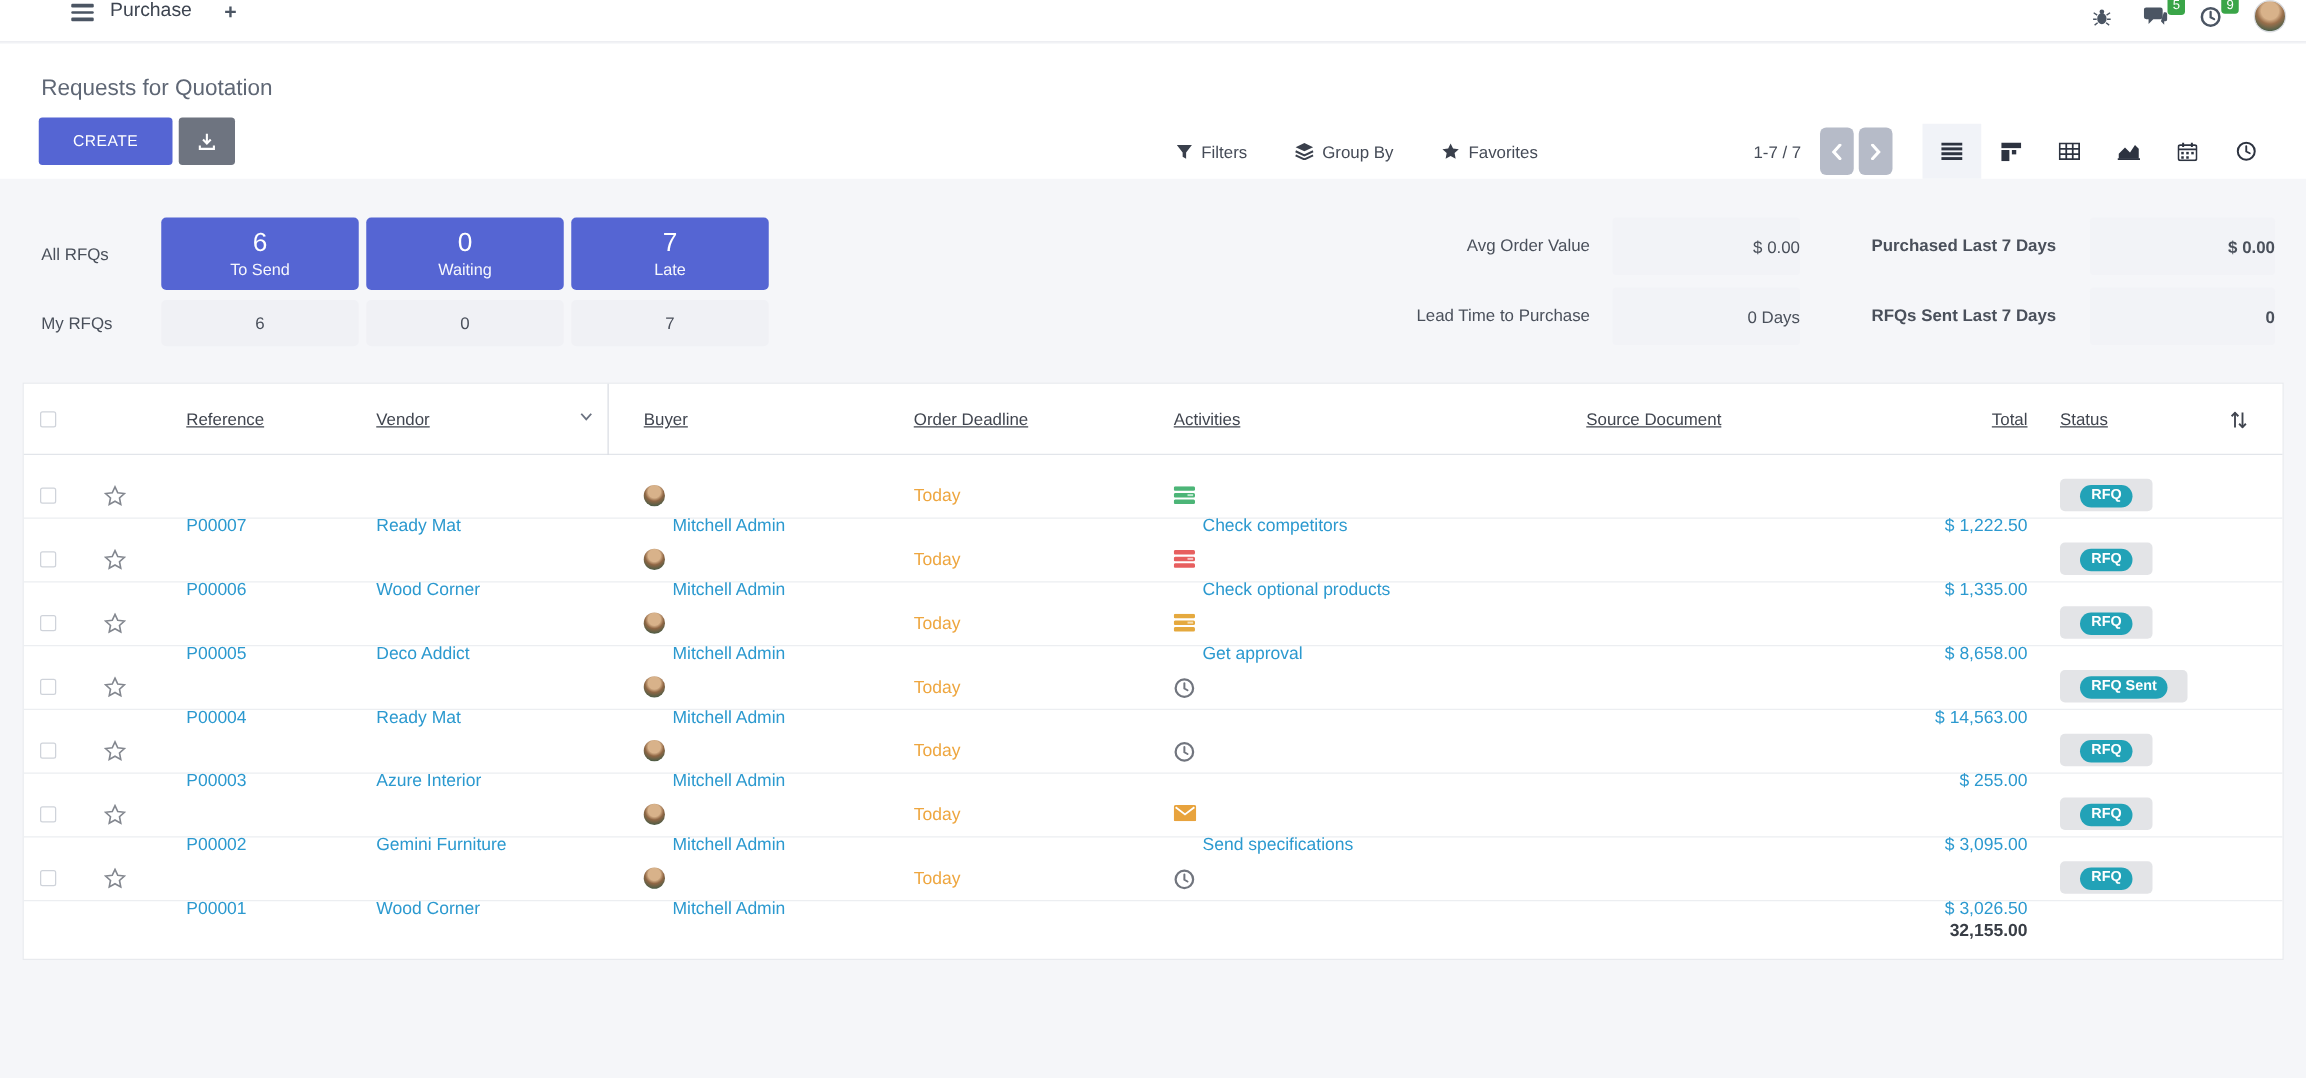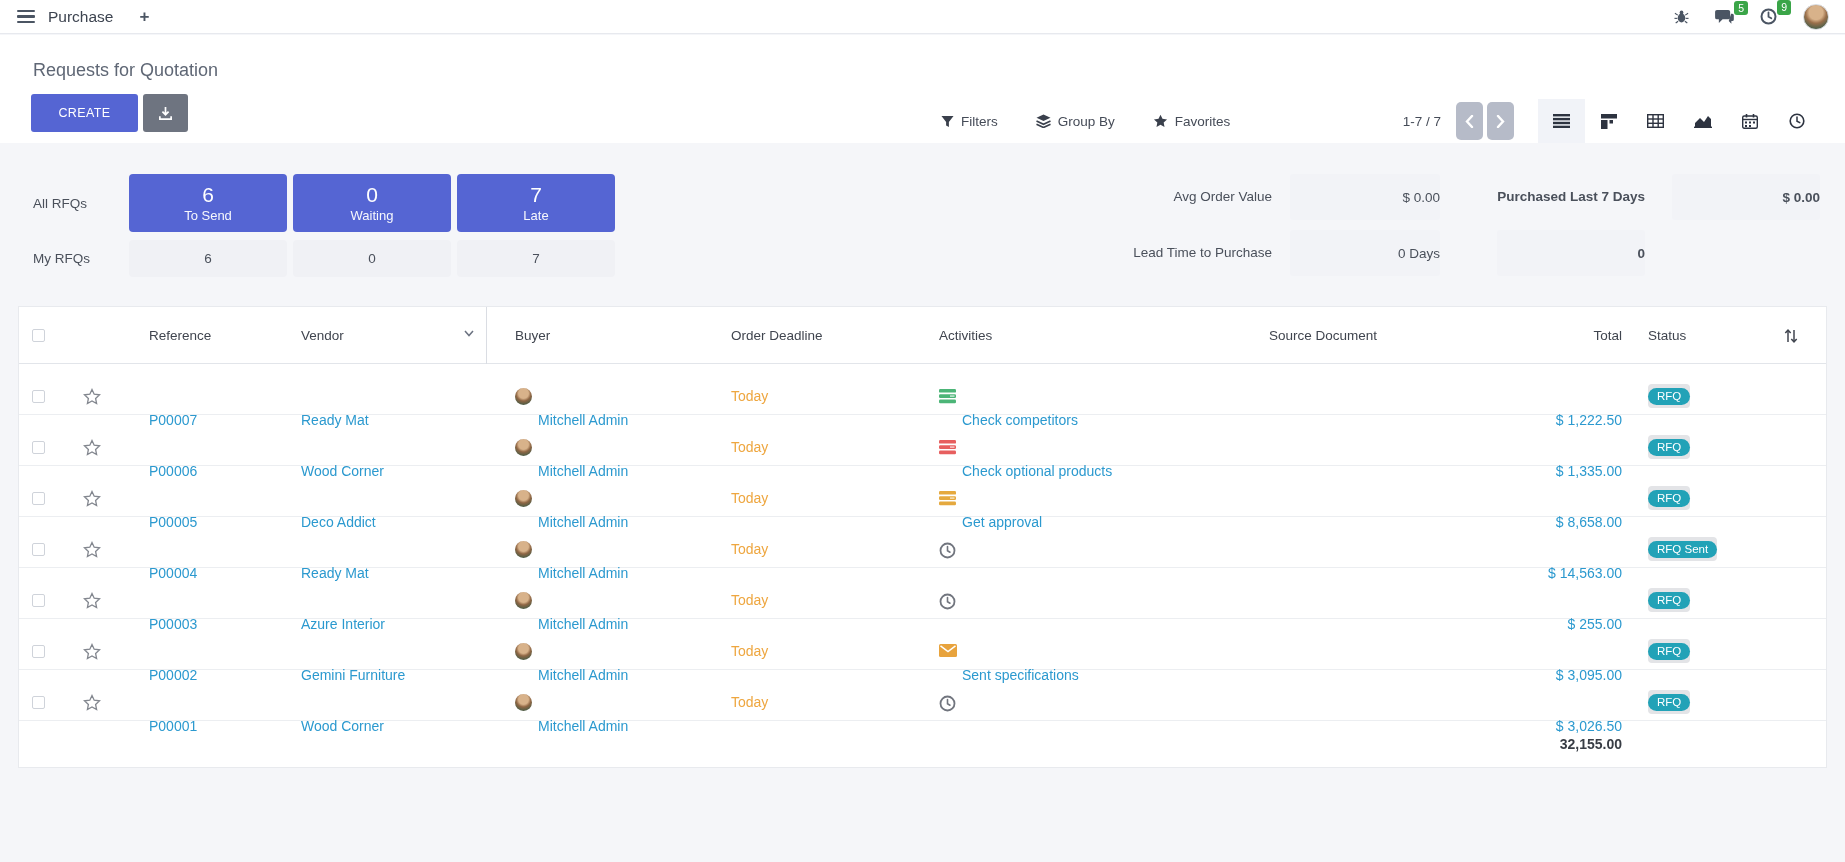"Purchase" .topbar { align-items: center -> flex-start; padding-left: none -> 40px }
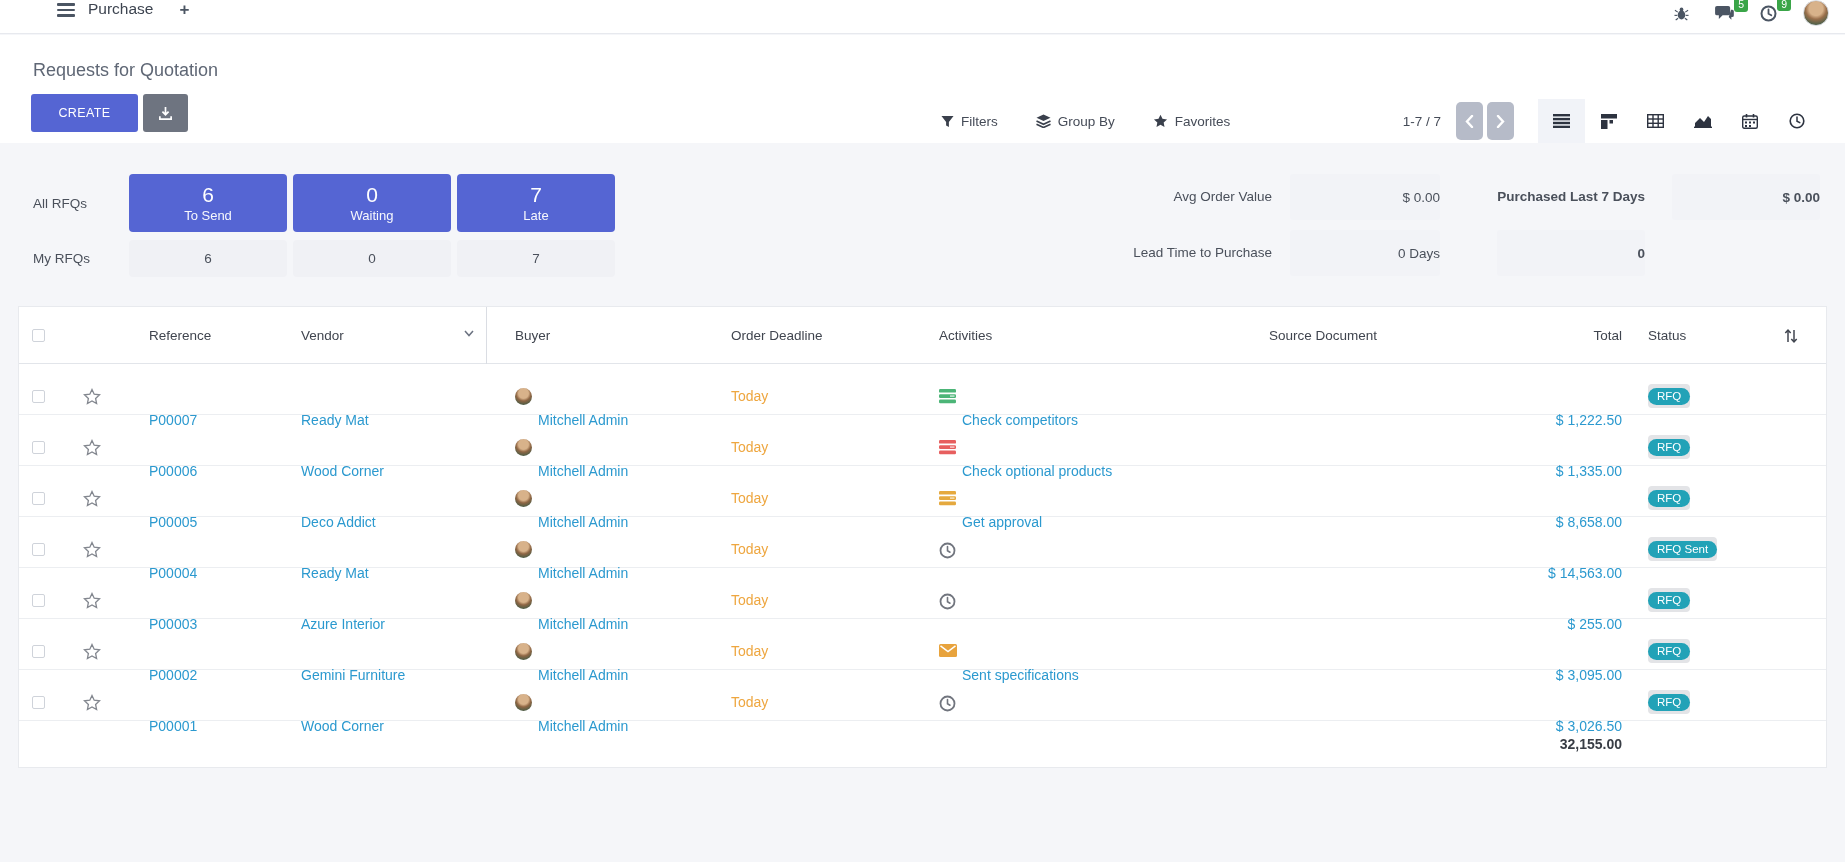"RFQs Sent Last 7 Days" div.metric-label { html: none -> <div>RFQs Sent Last 7 Days</div> }
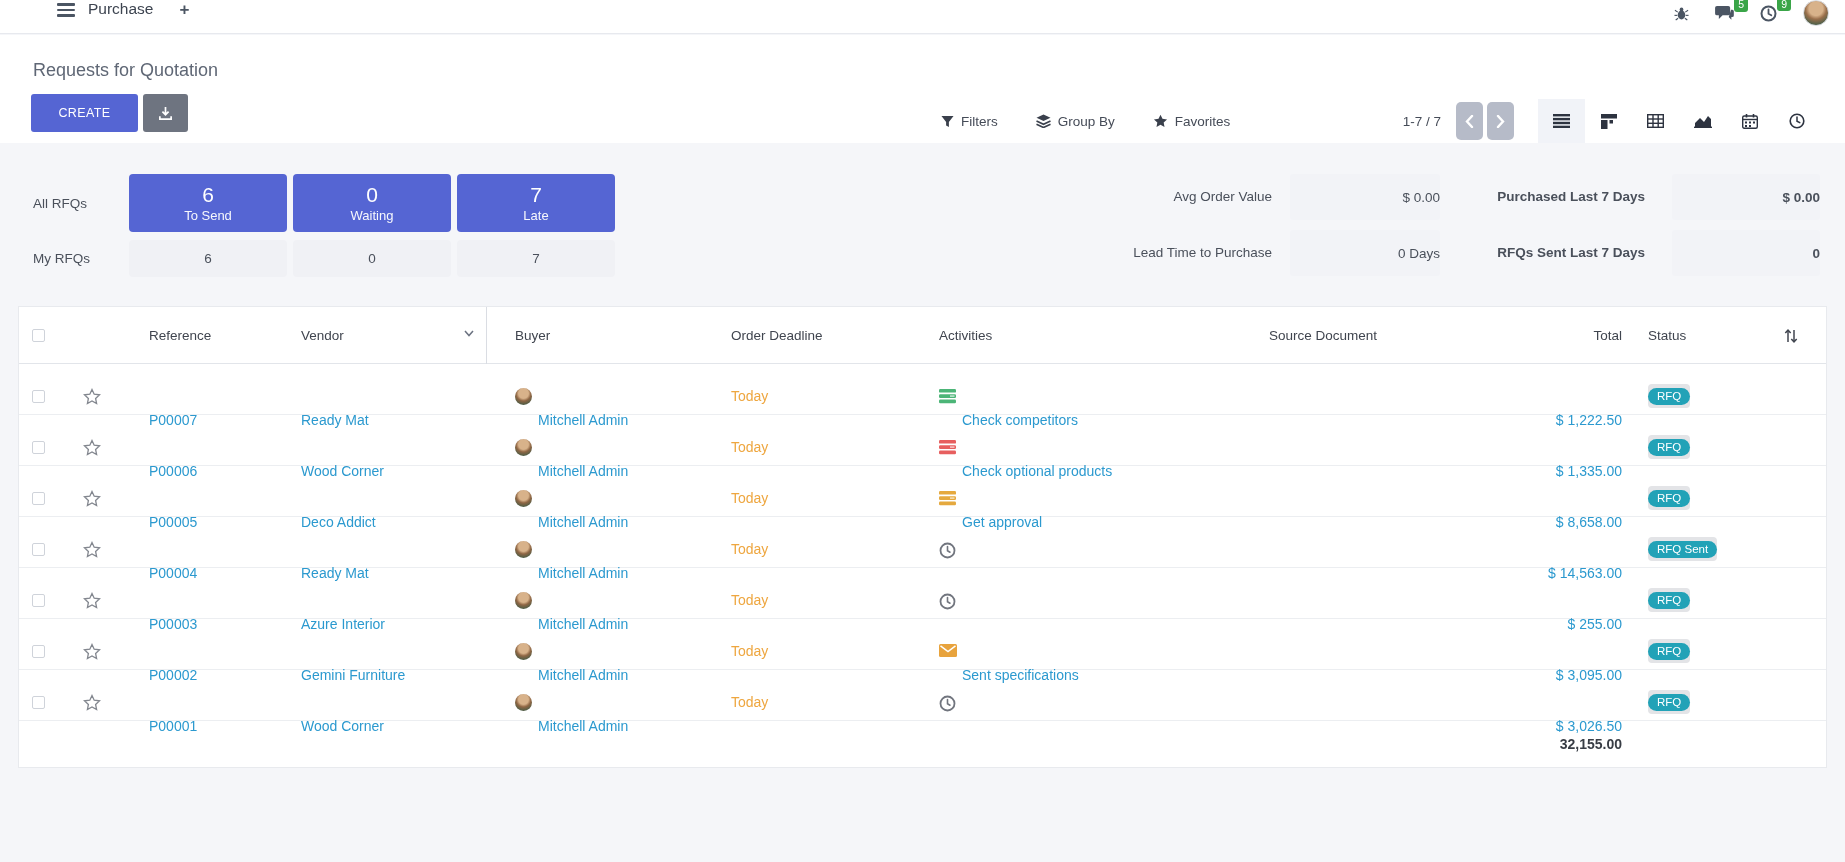"Reference" .thead { text-decoration: none -> underline }
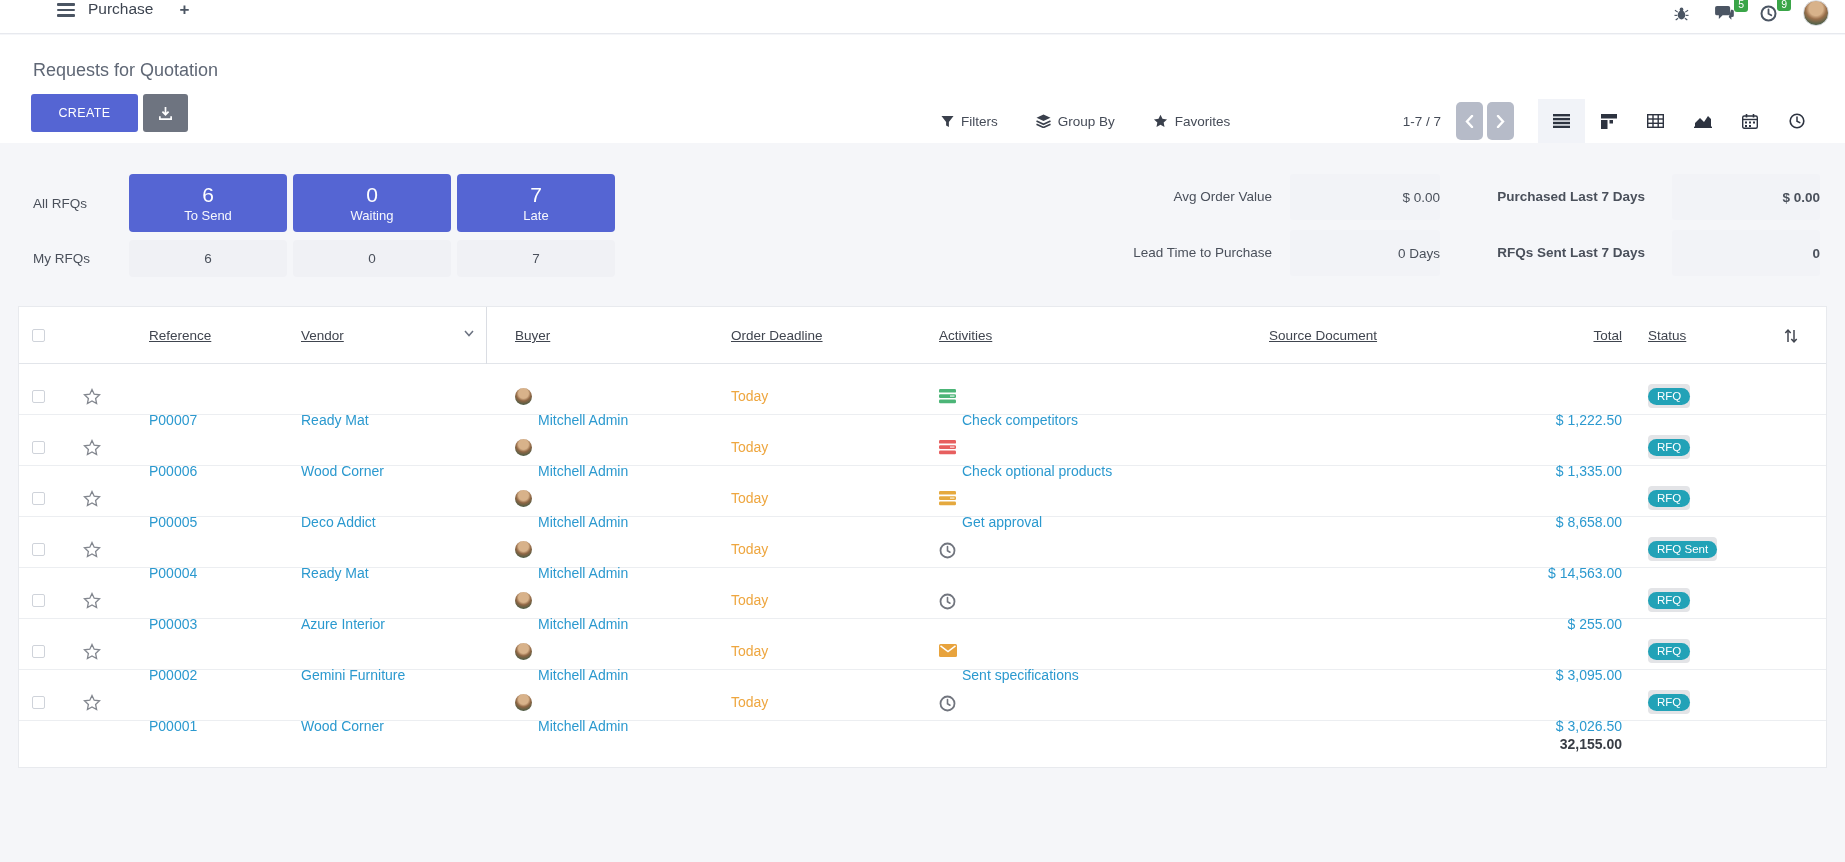"RFQ" .badge-wrap { font-weight: none -> bold; padding: 3px 0 -> 3px 16px }
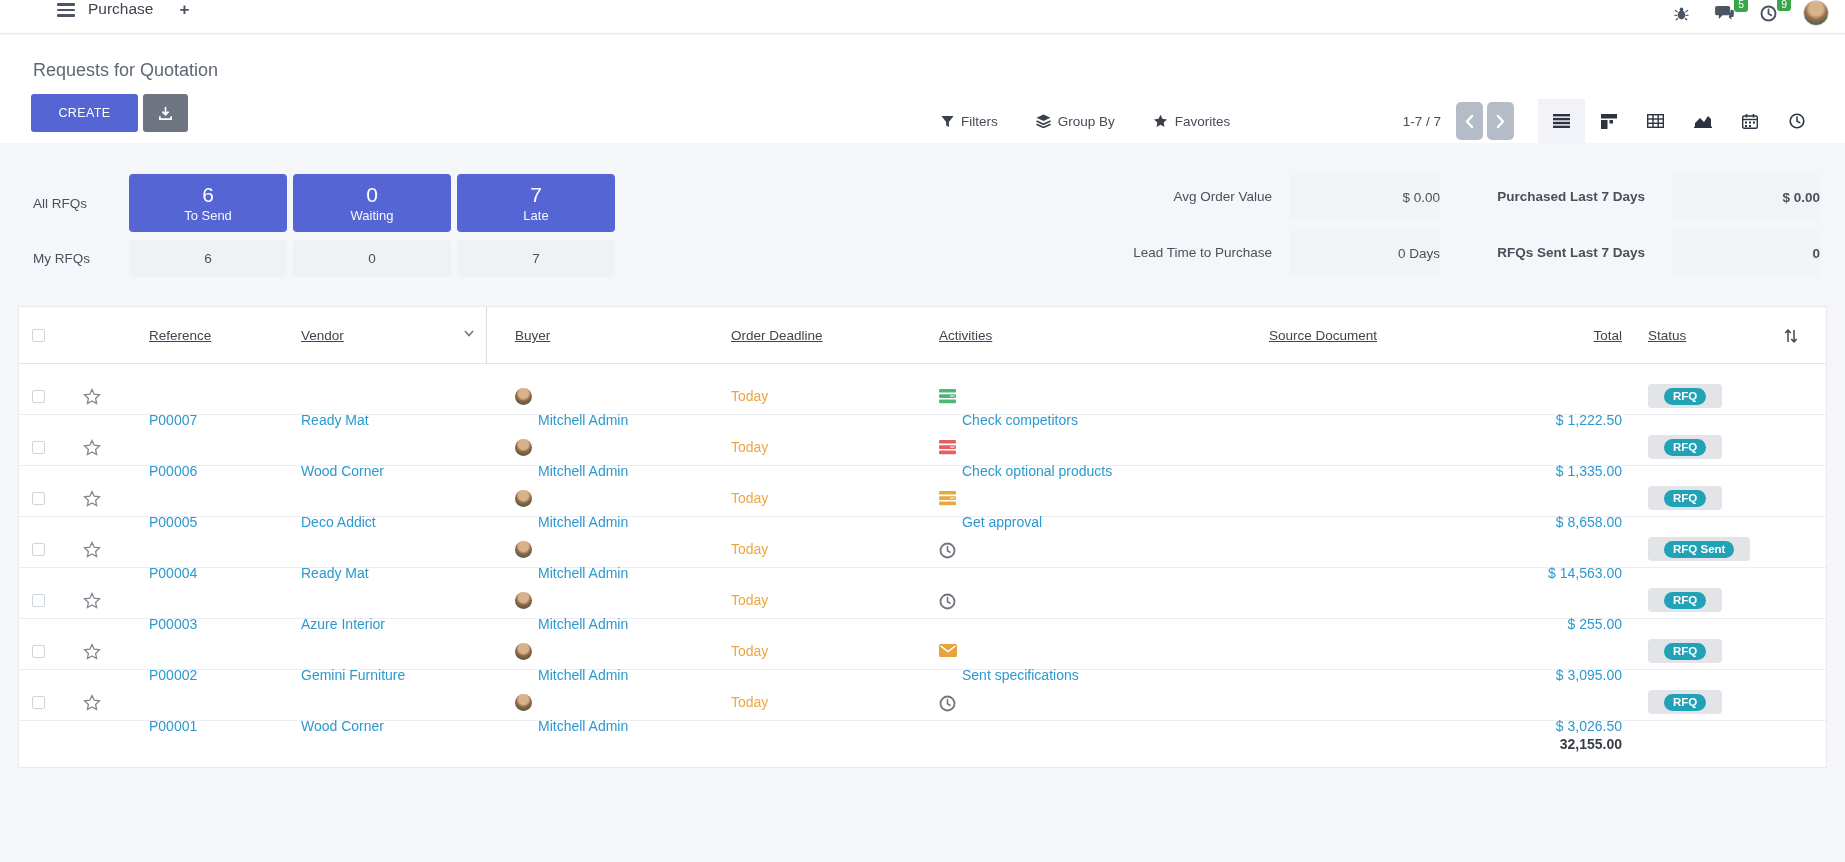"Sent specifications" span.link { text: Sent -> Send }
